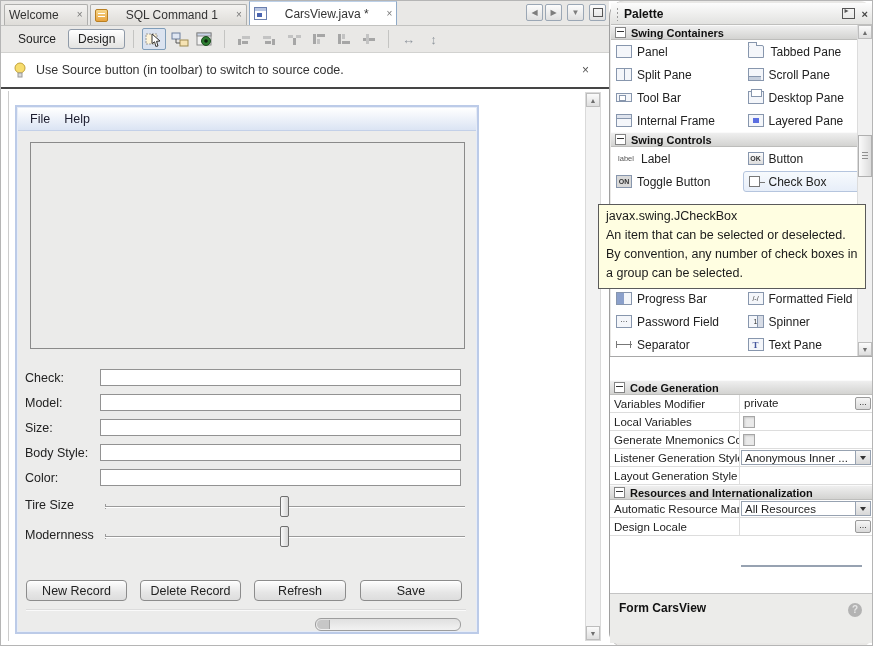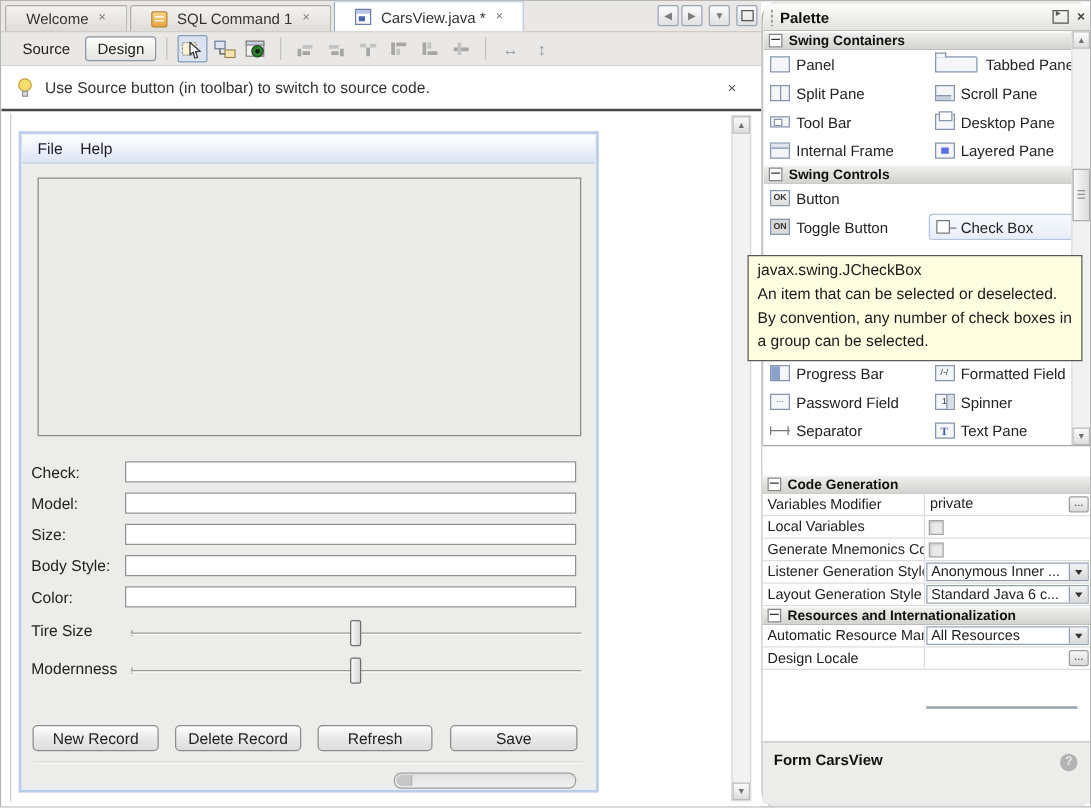"Welcome" .tab { gap: 8px -> 18px; padding: 0 16px -> 0 4px }
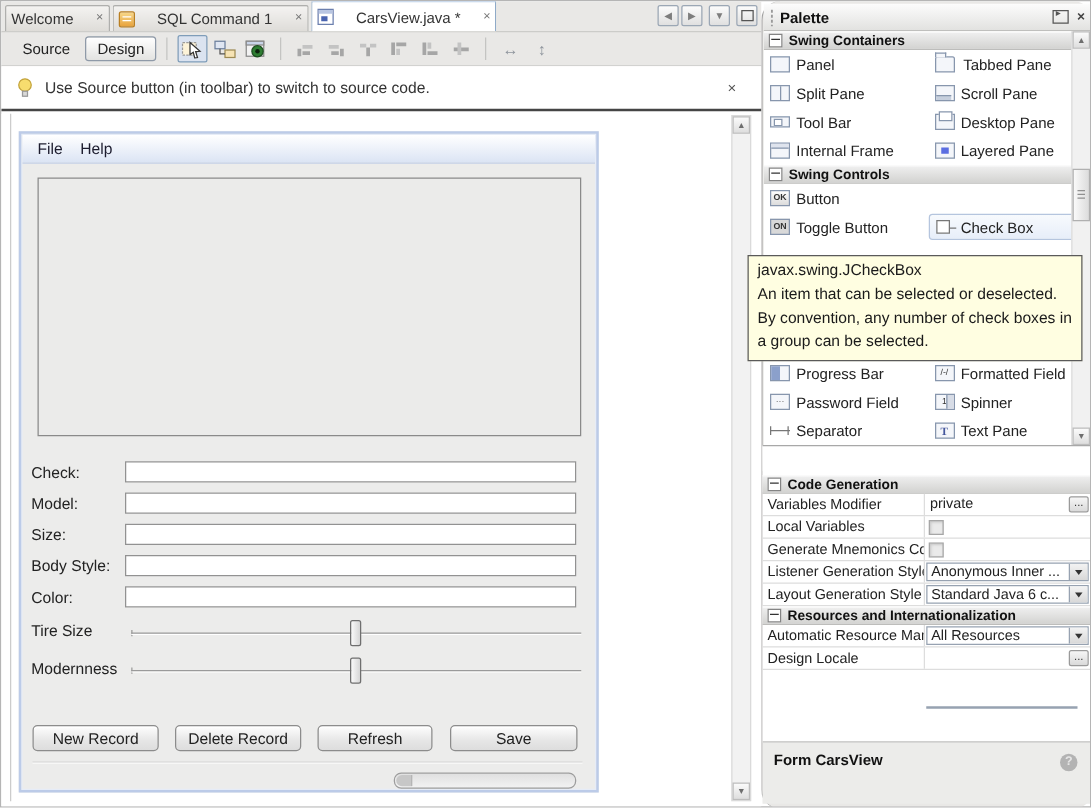"label" div.pitem { html: none -> <div> <span>label</span> <span>Label</span> </div> }
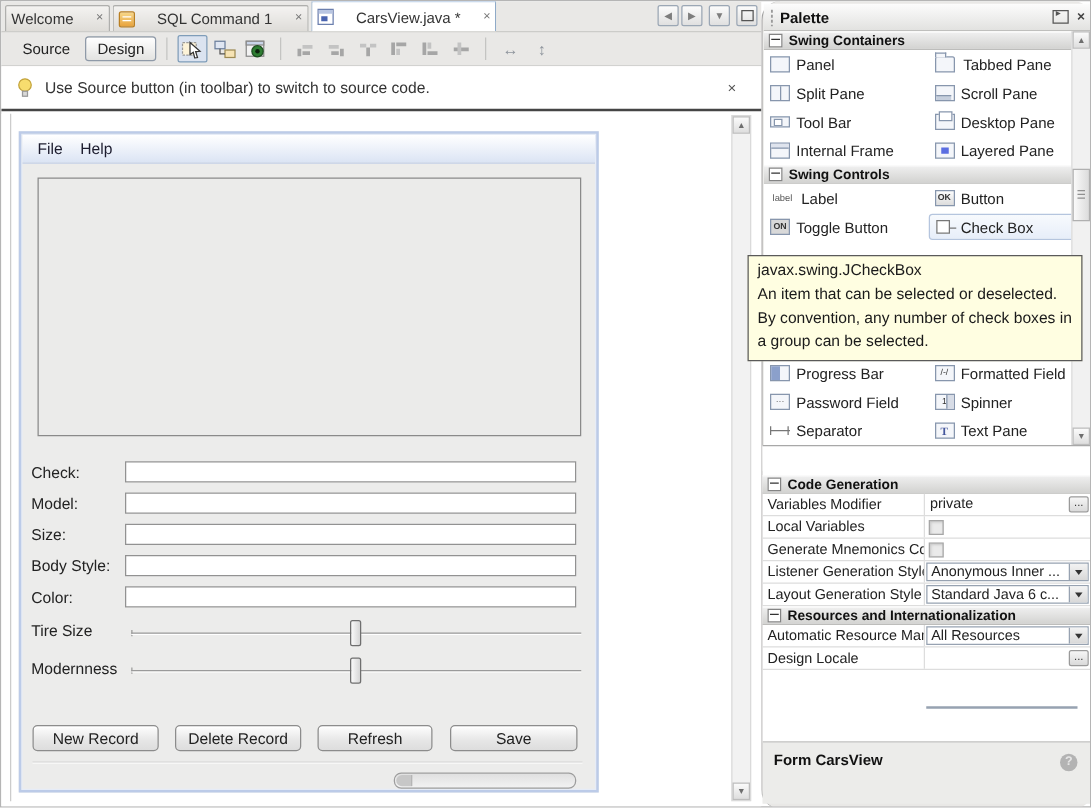"Standard Java 6 c..." span.pval { html: <span> <span> <span>Standard Java 6 c...</span> <span> <span></span> </span> </span> </span> -> none }
